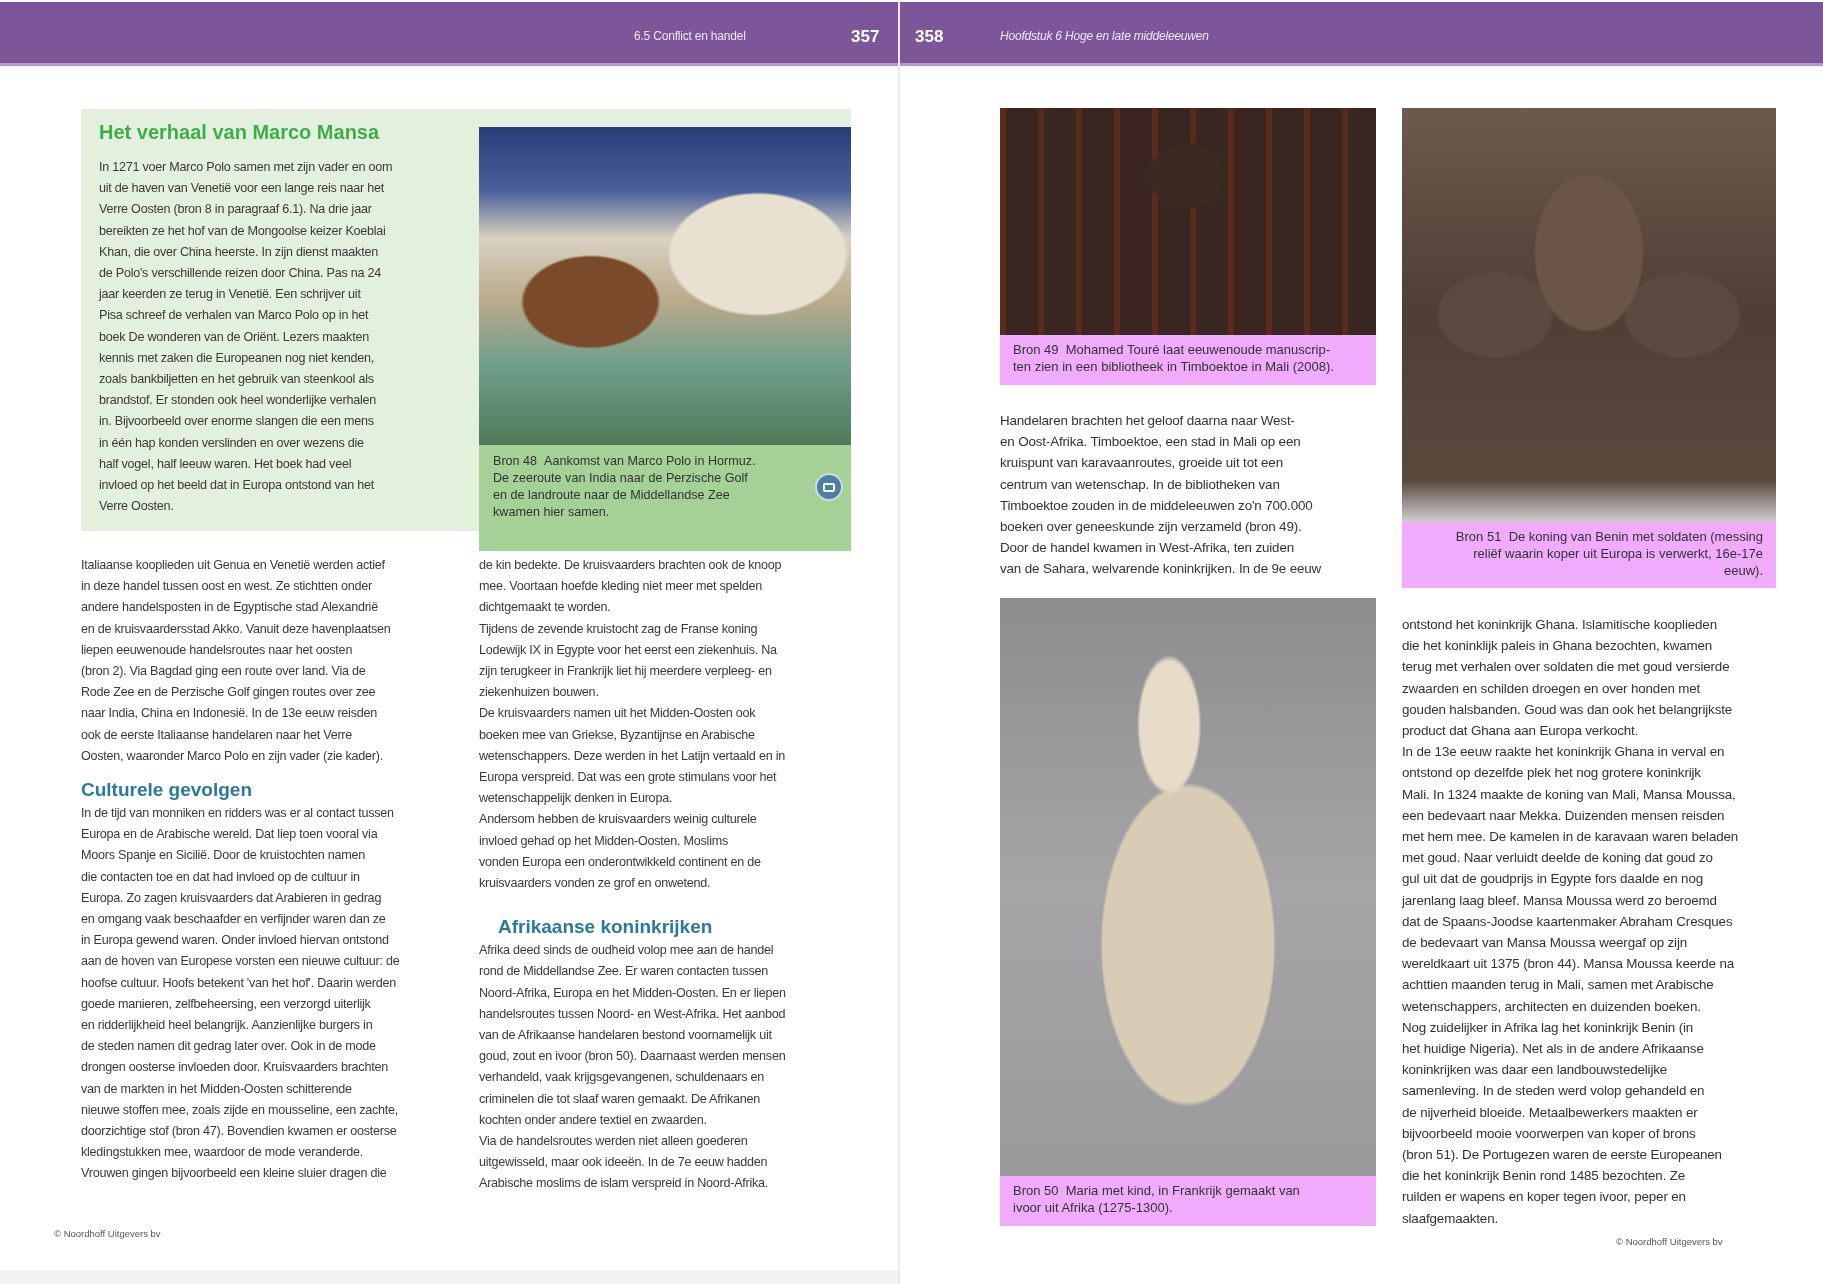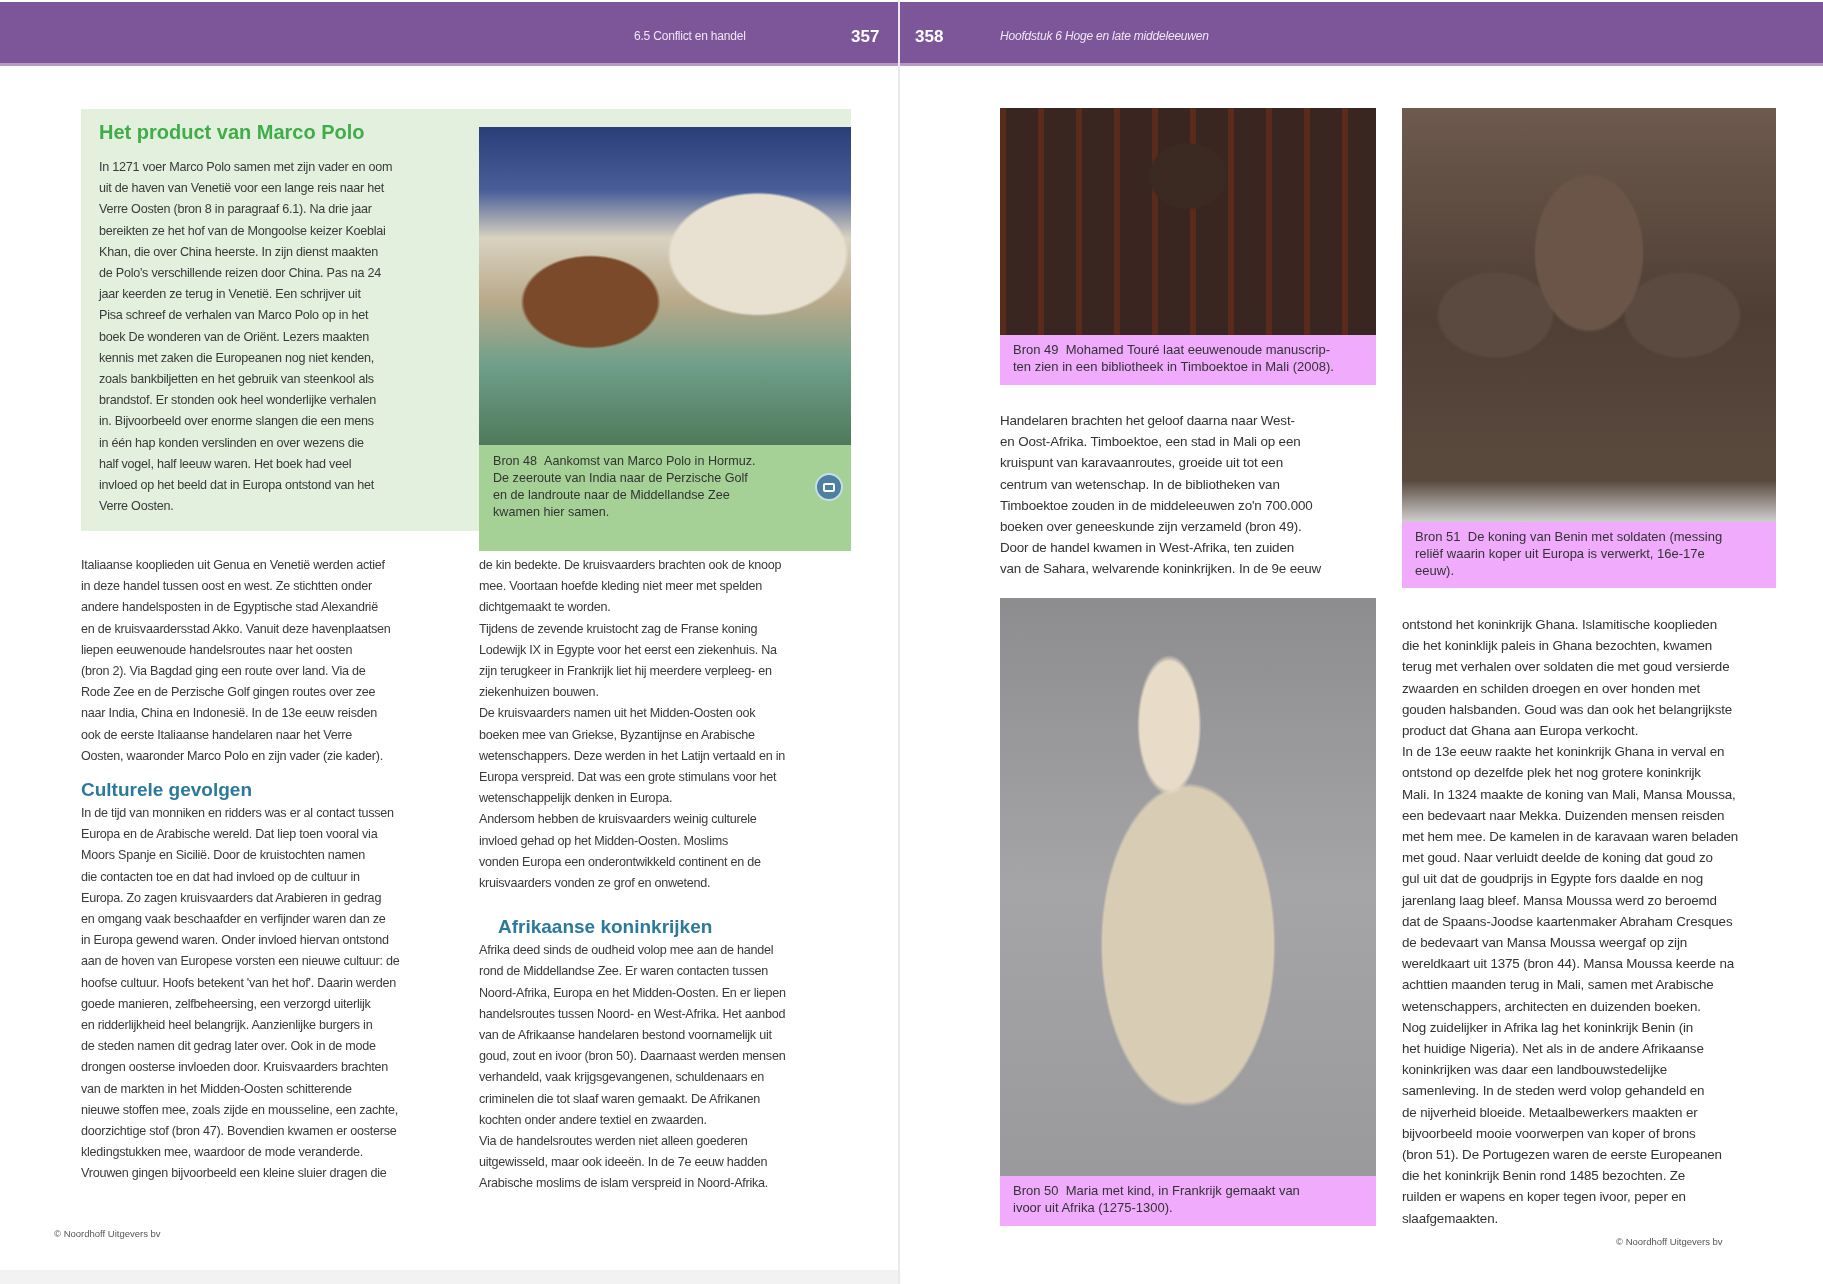"Het product van Marco Polo" div.mp-title { text: product van Marco Polo -> verhaal van Marco Mansa }
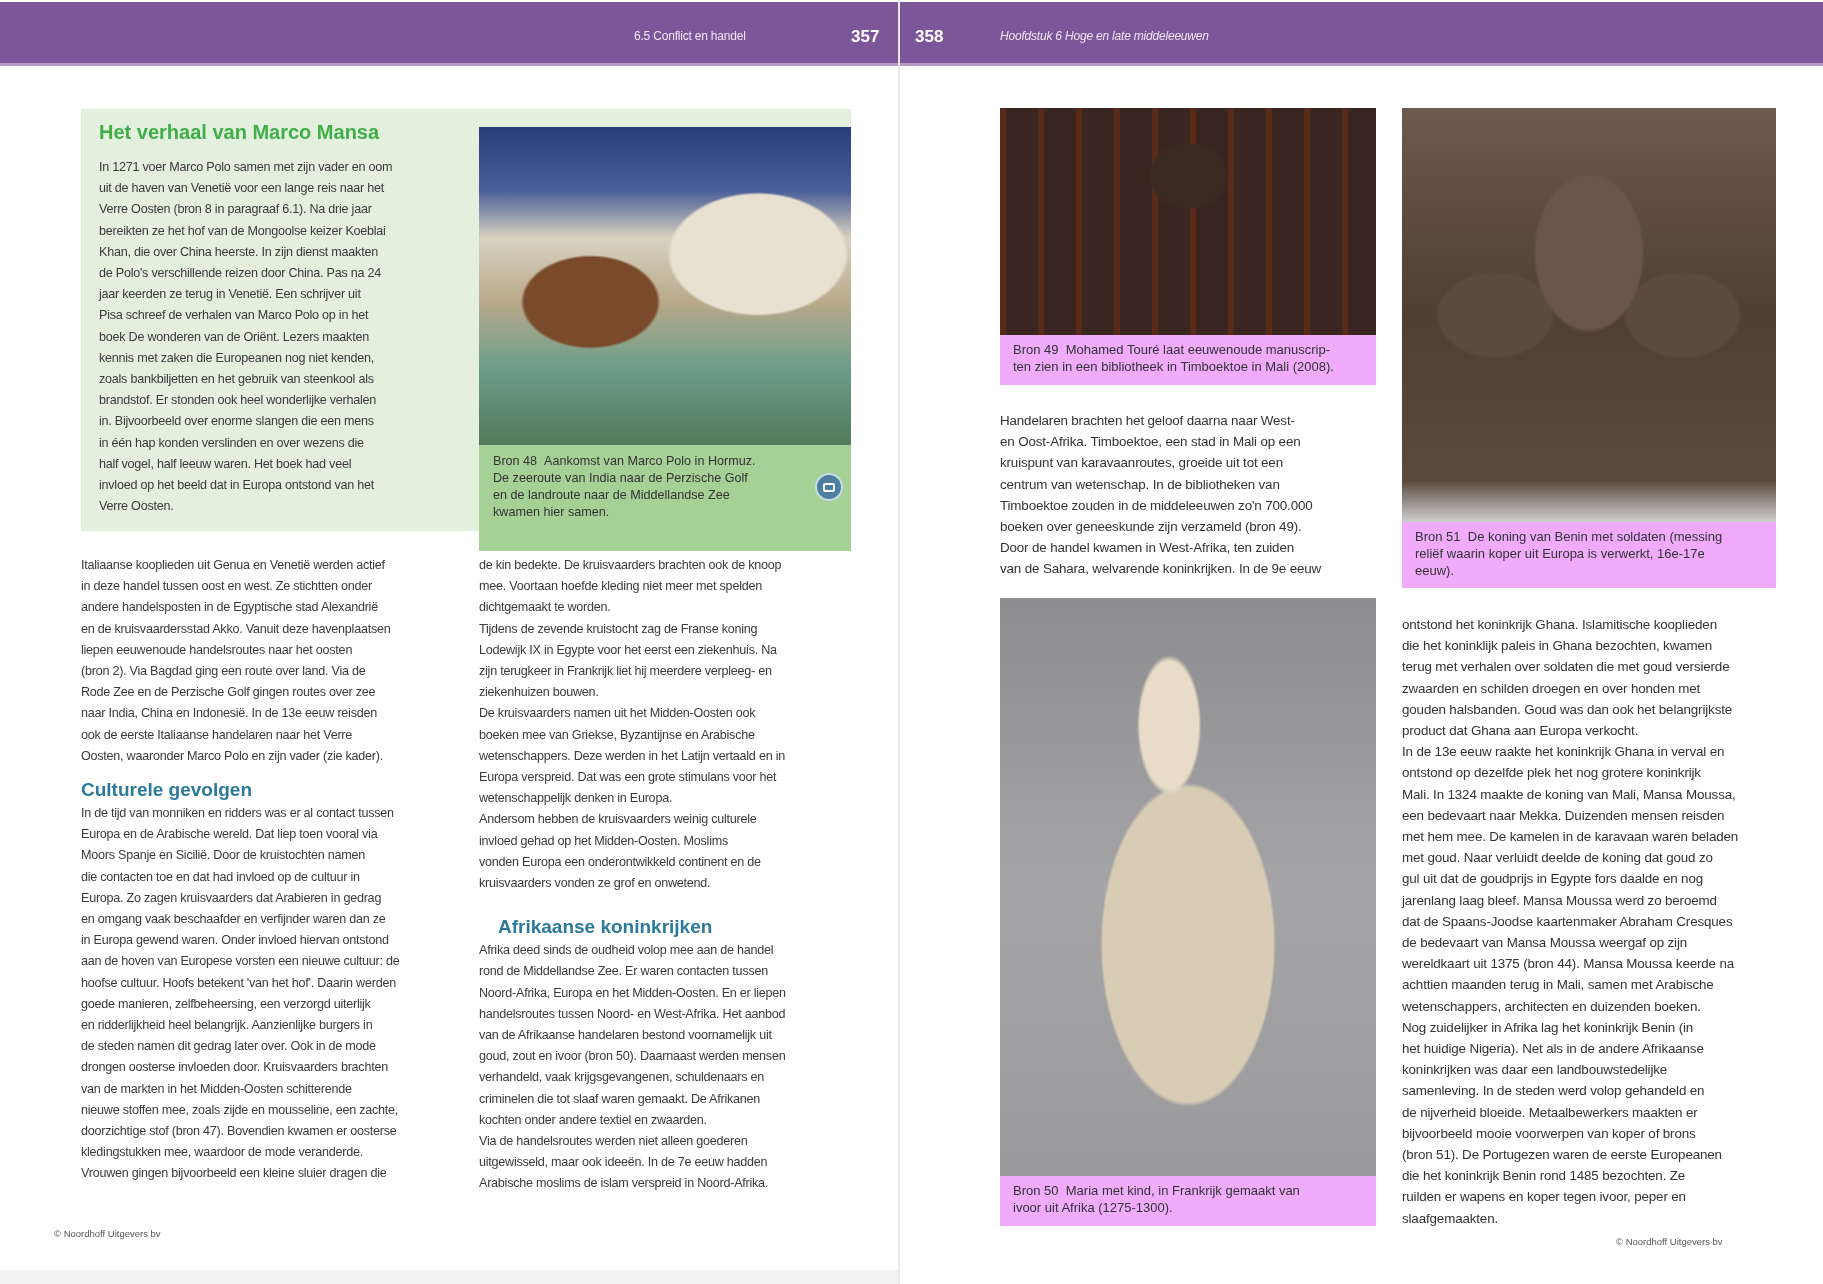"Bron 51 De koning van" div.caption-blue { text-align: none -> right }
